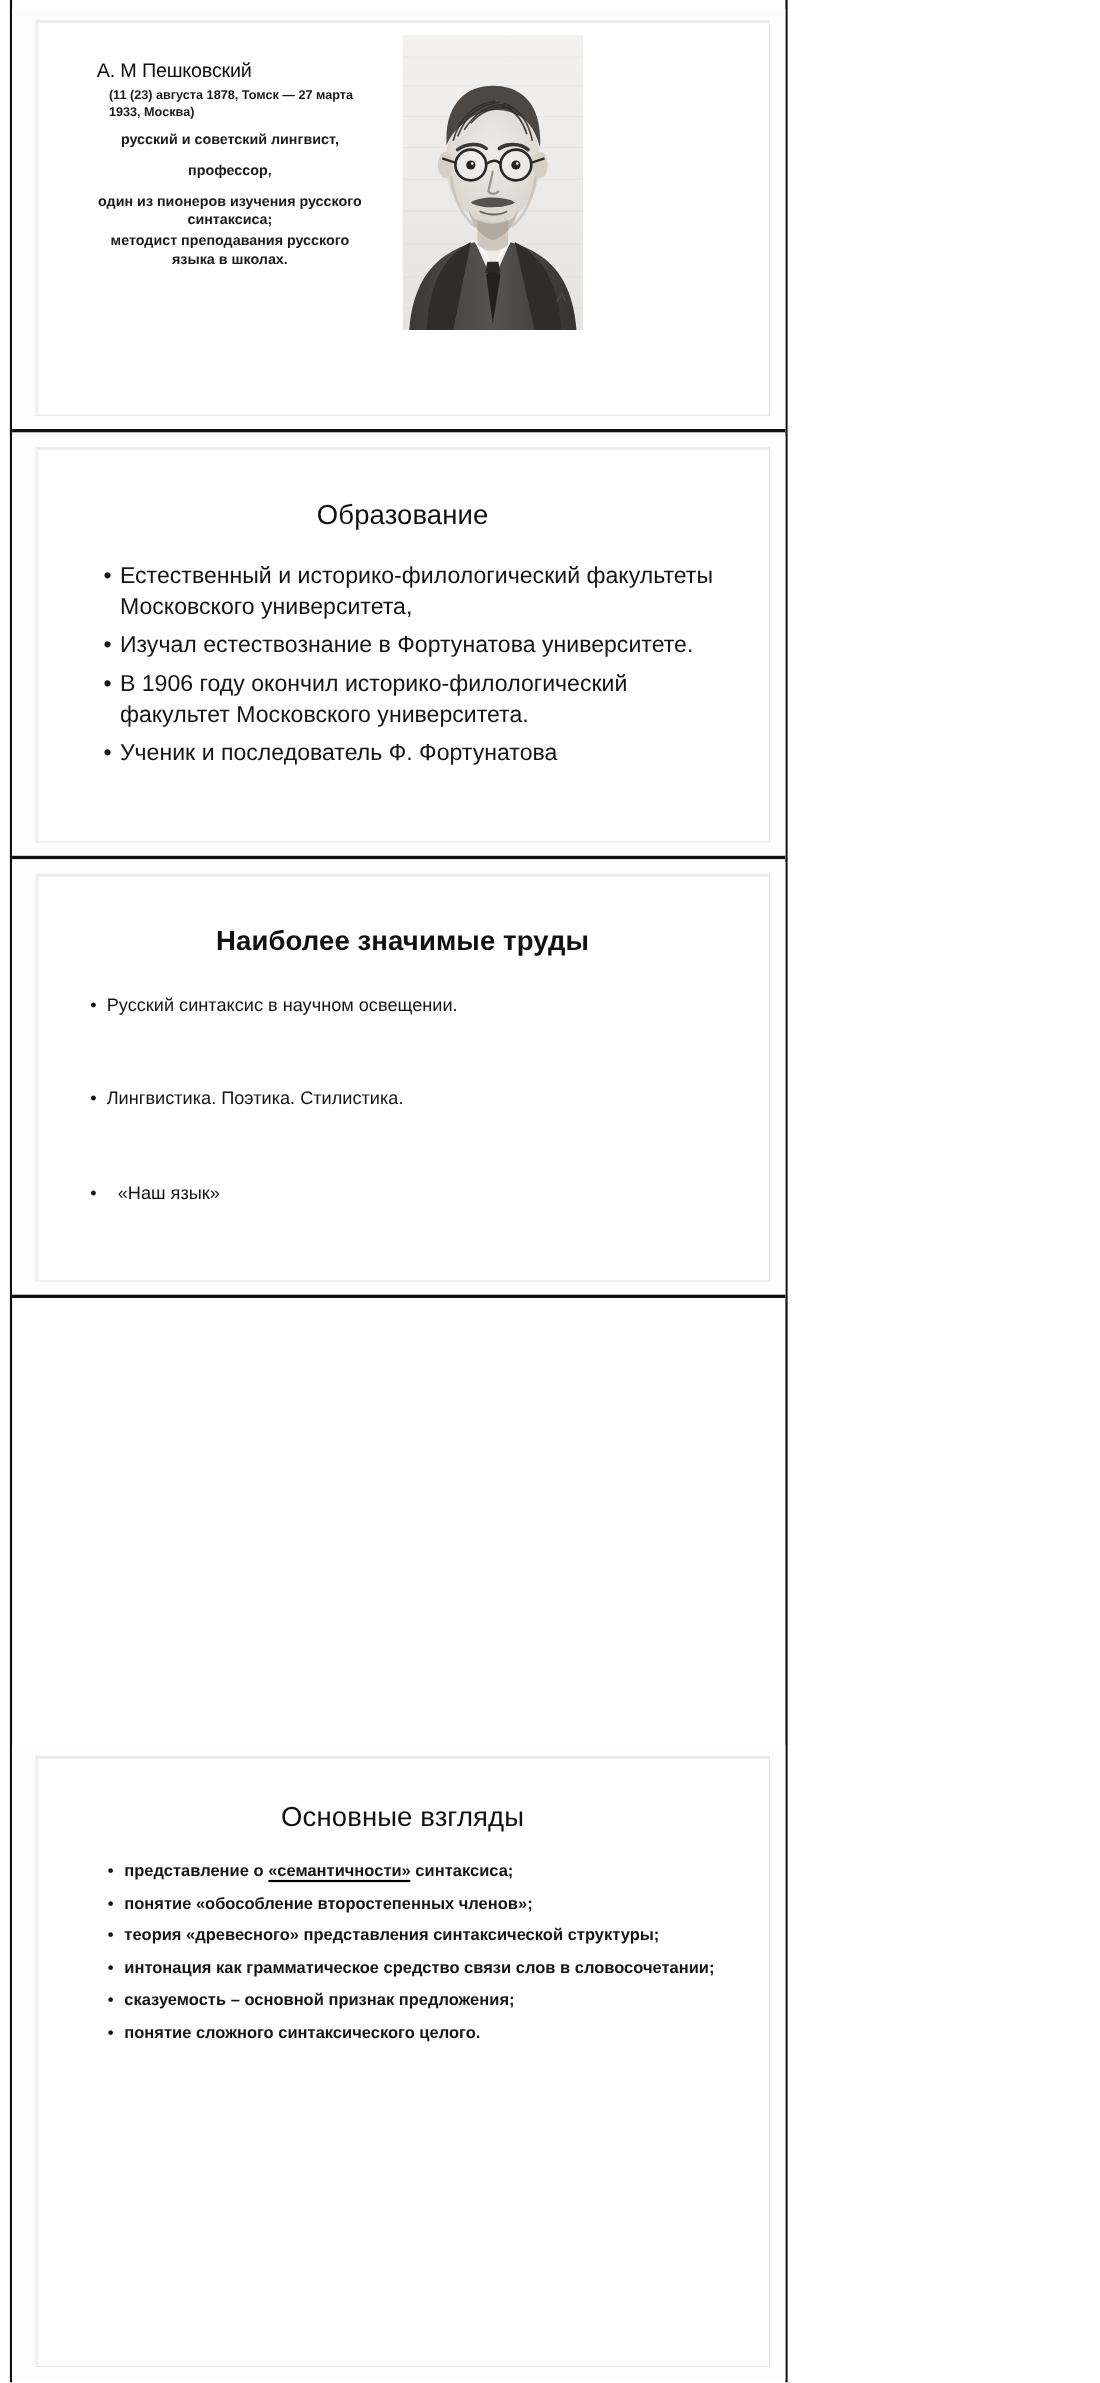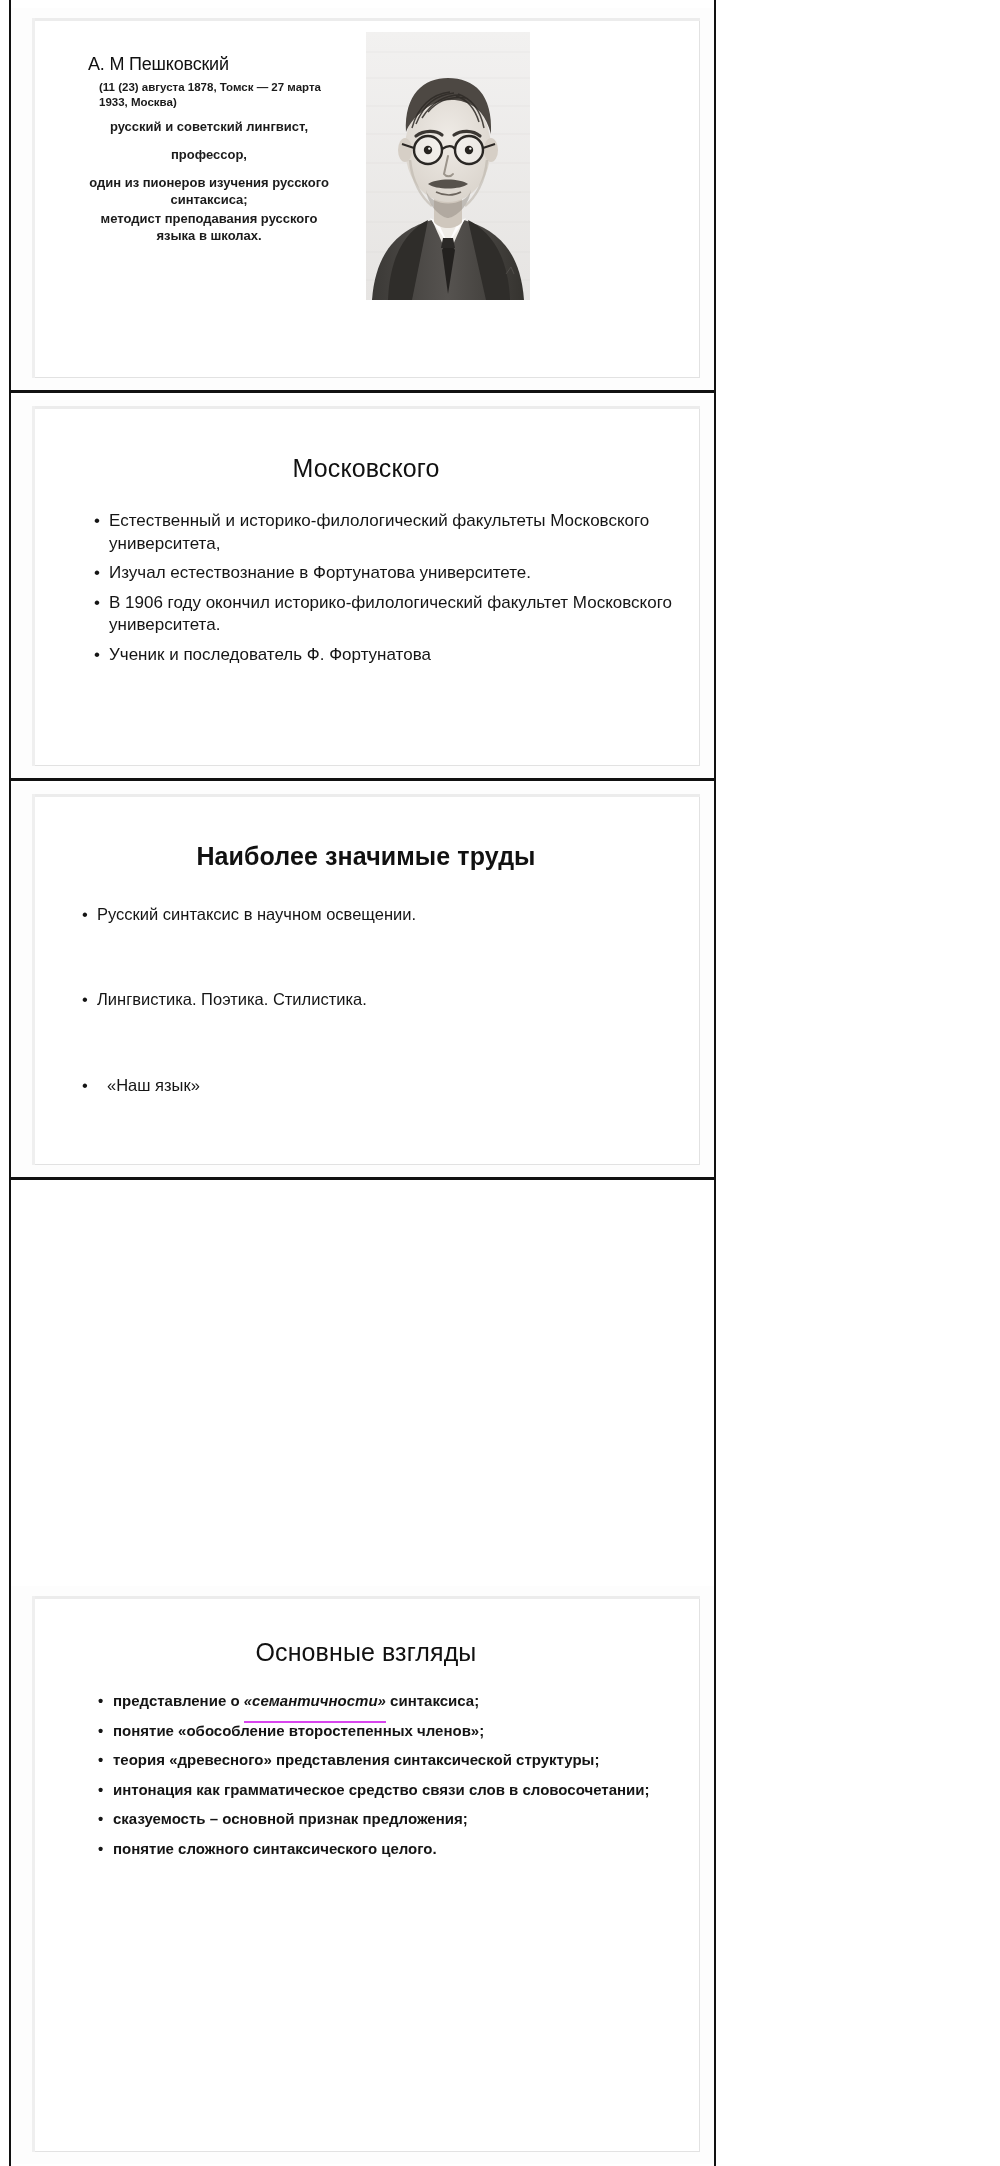"Московского" div.s-title { text: Московского -> Образование }
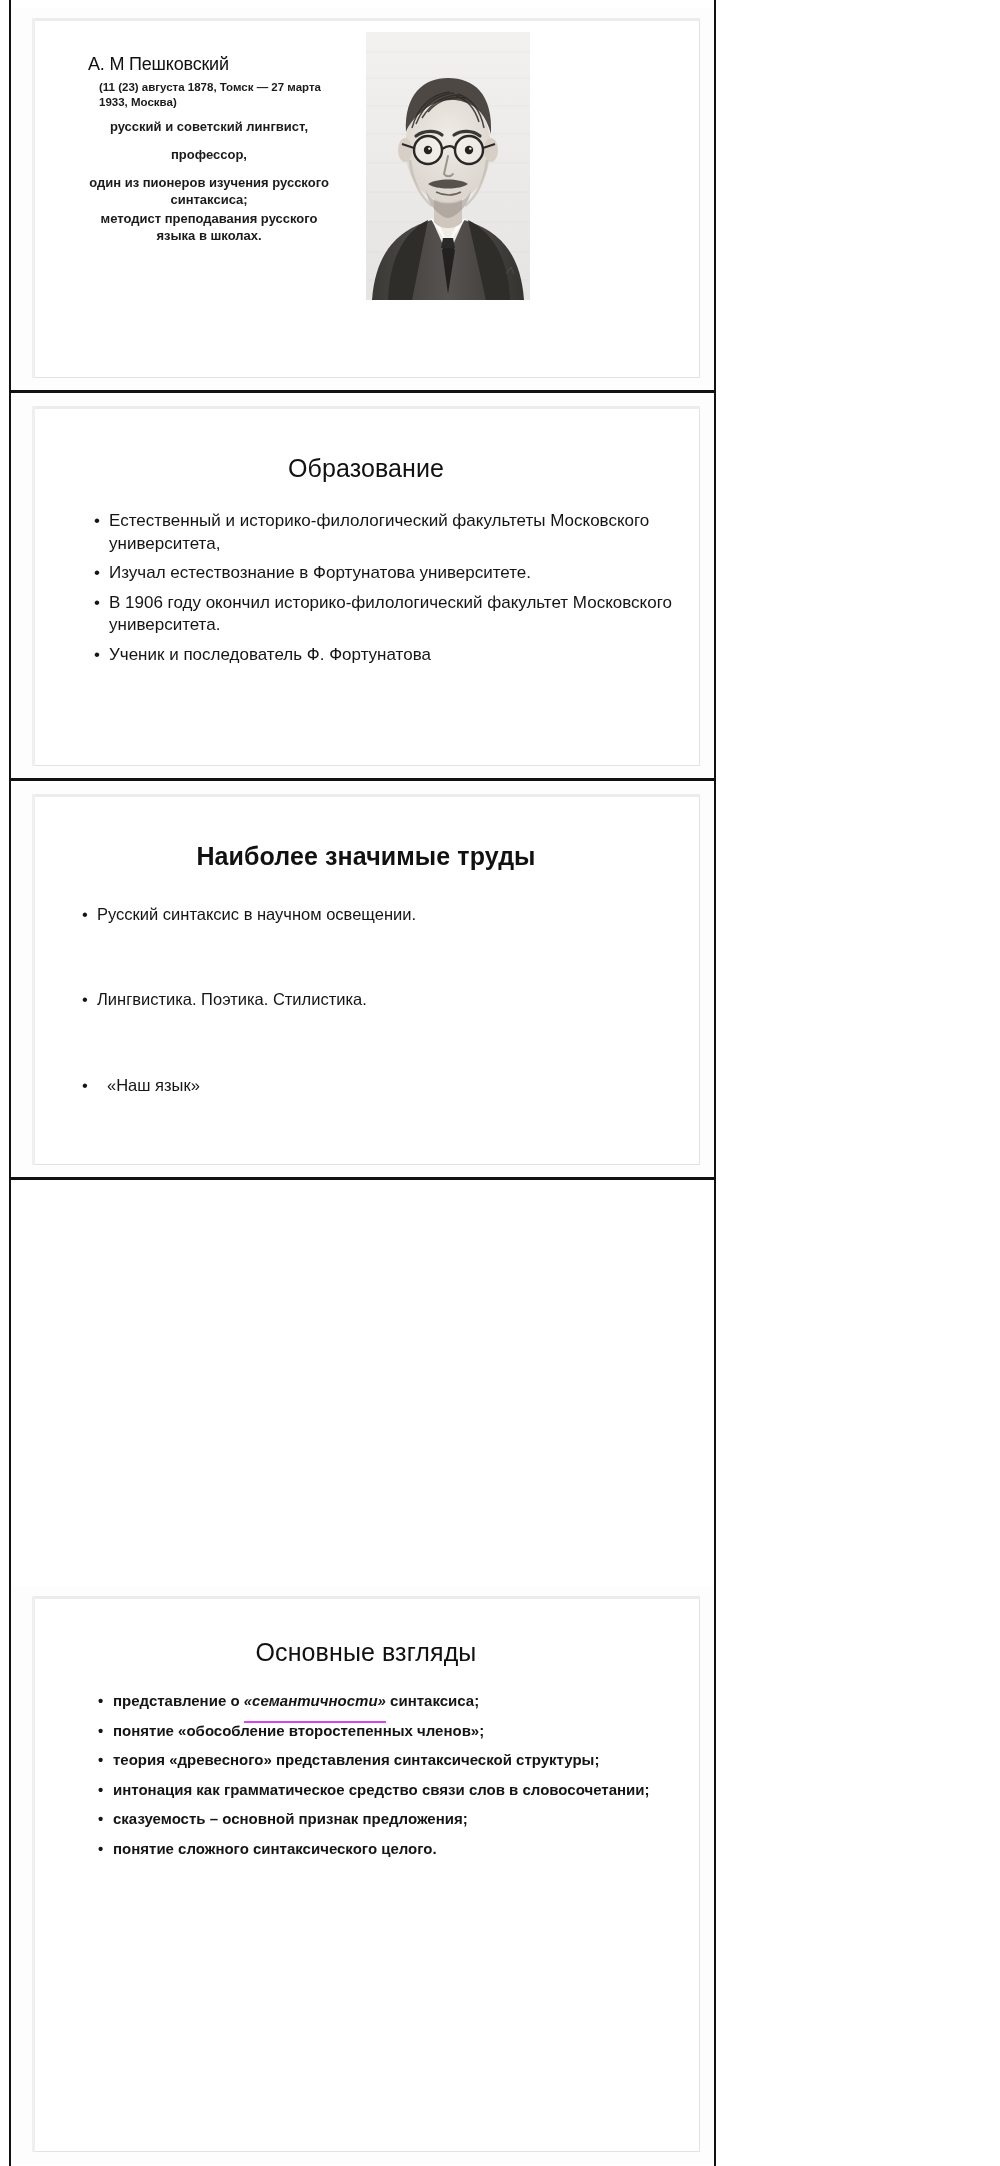"Естественный и историко-филологический" .s2-list { font-size: 17px -> 21px }
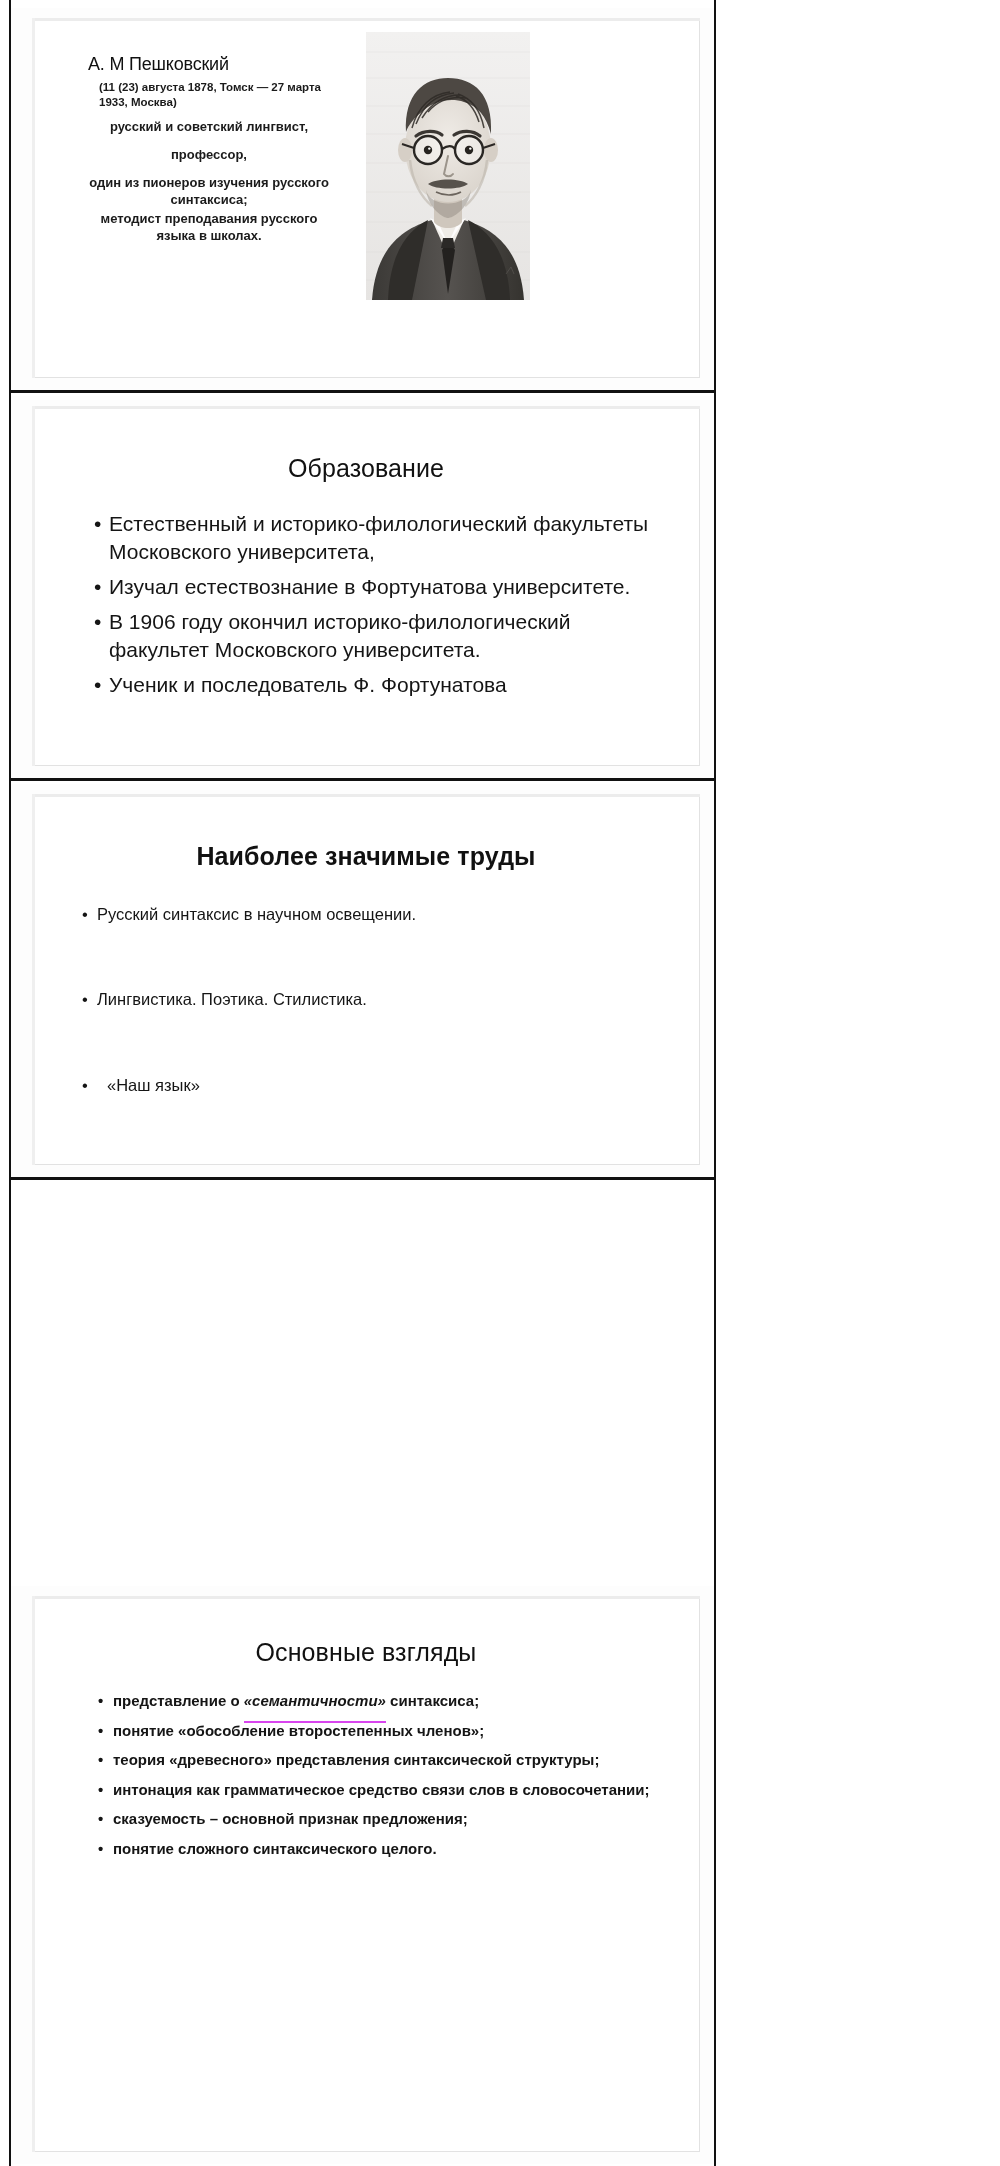"«семантичности»" .sp-underline { border-bottom: 2px solid #d946ef -> 2px solid #000000; font-style: italic -> none; padding-bottom: 12px -> 0px }
